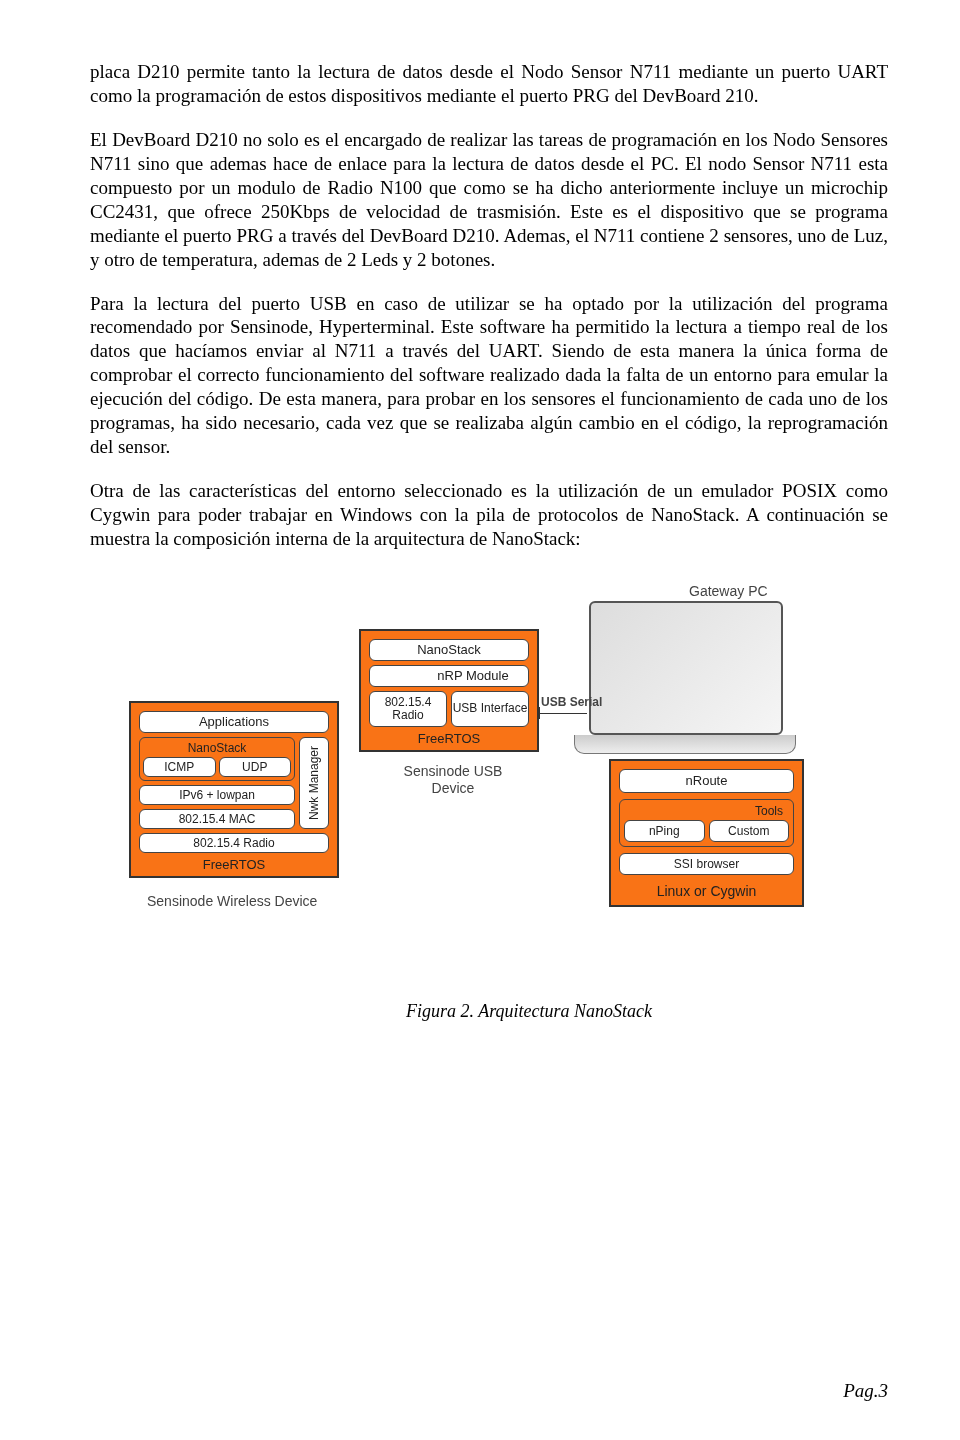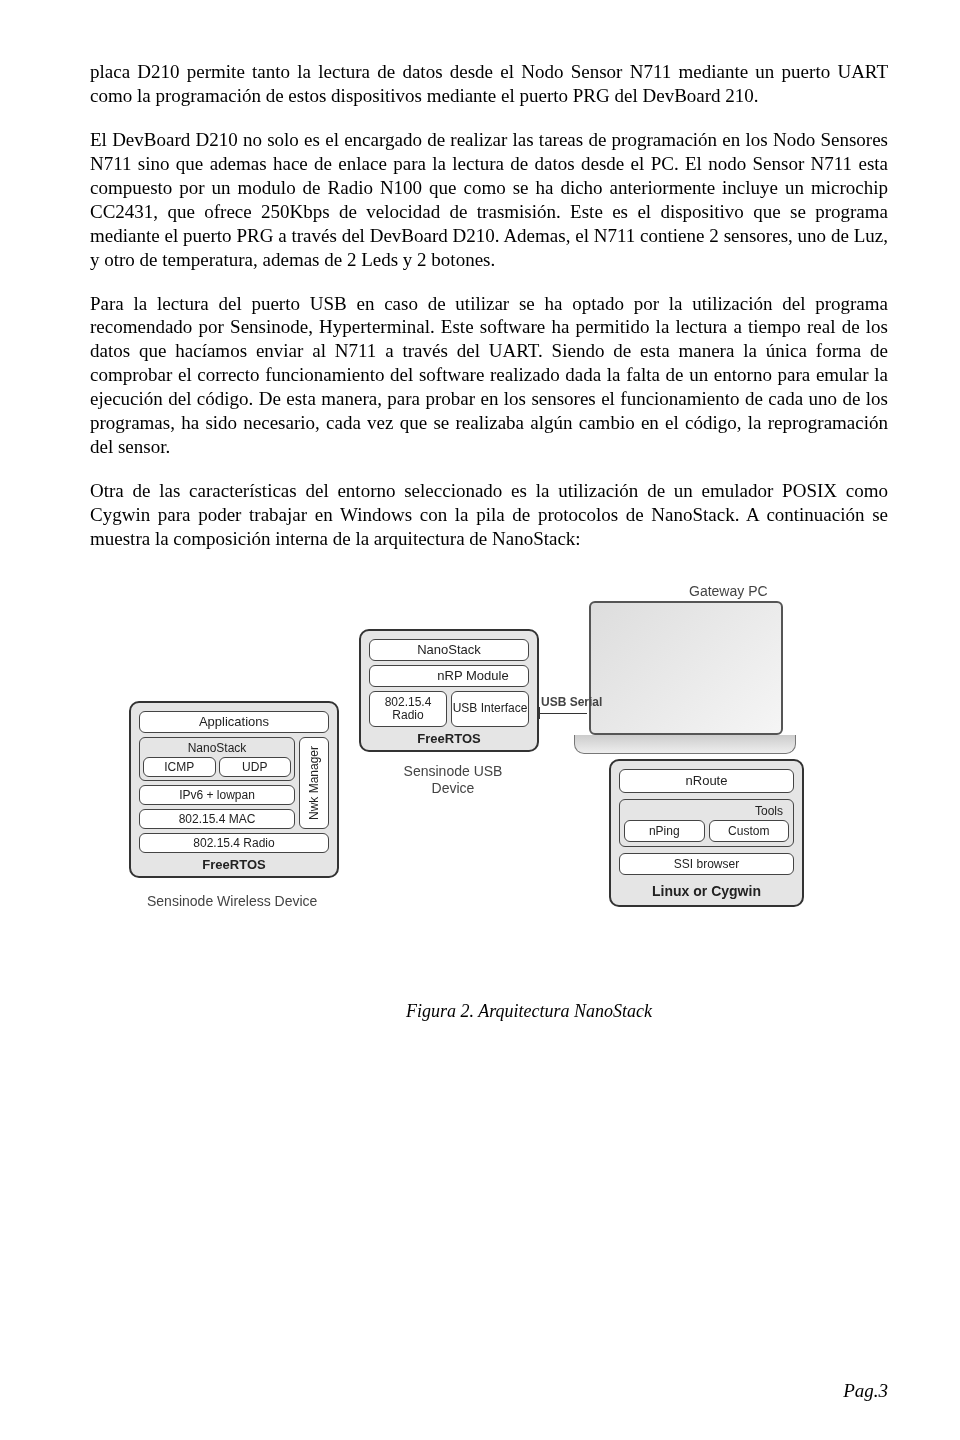"NanoStack" .box { background: #e5e5e5 -> #f97316; border-radius: 10px -> 0 }
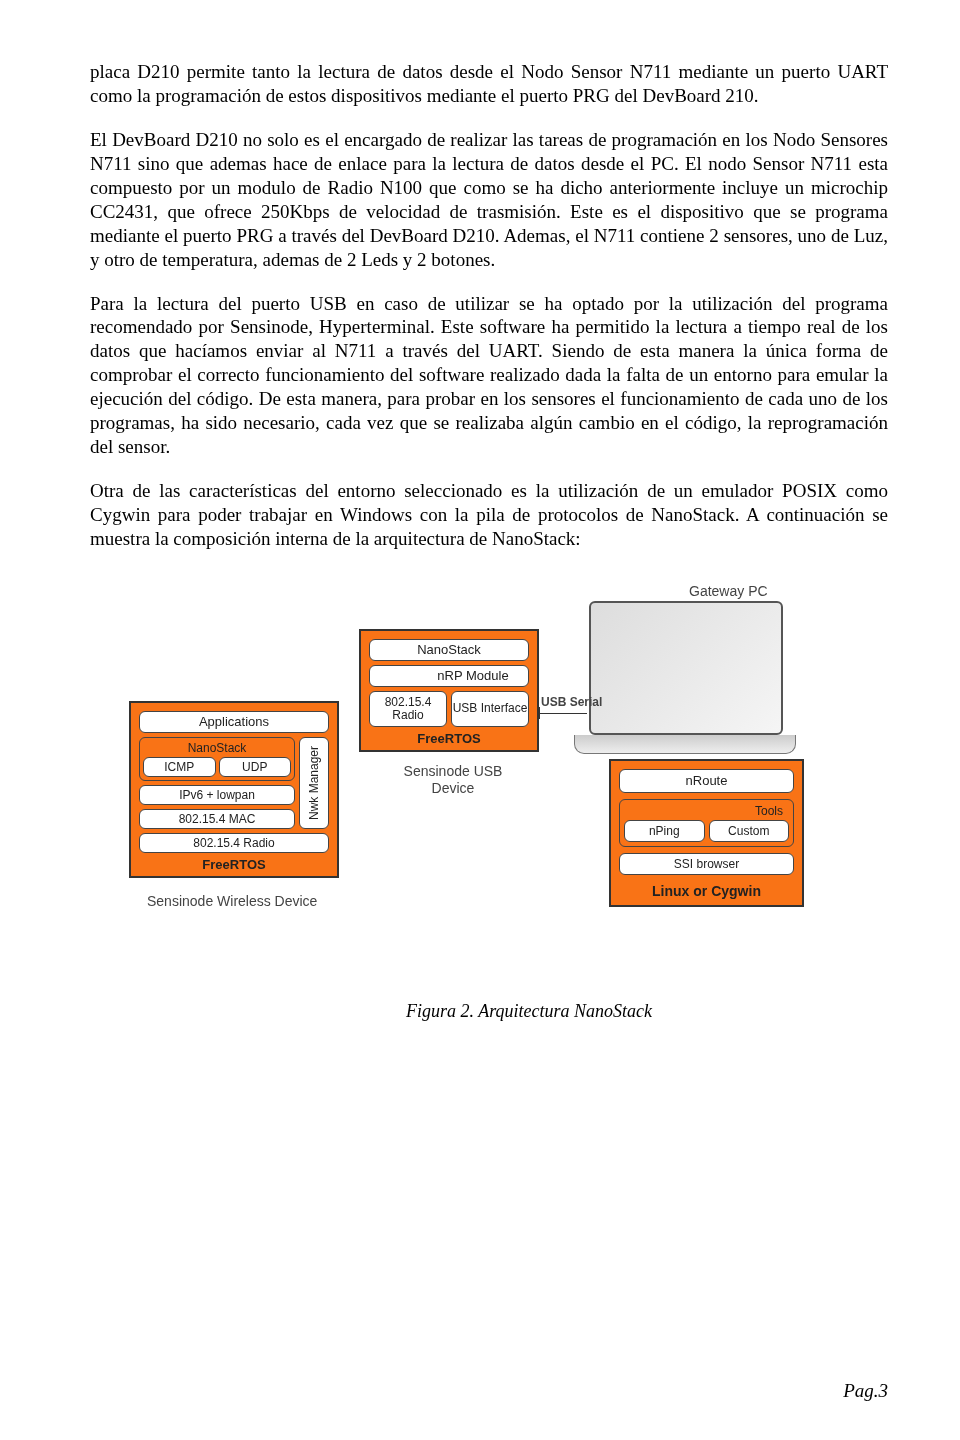"FreeRTOS" .bold { font-weight: bold -> normal }
